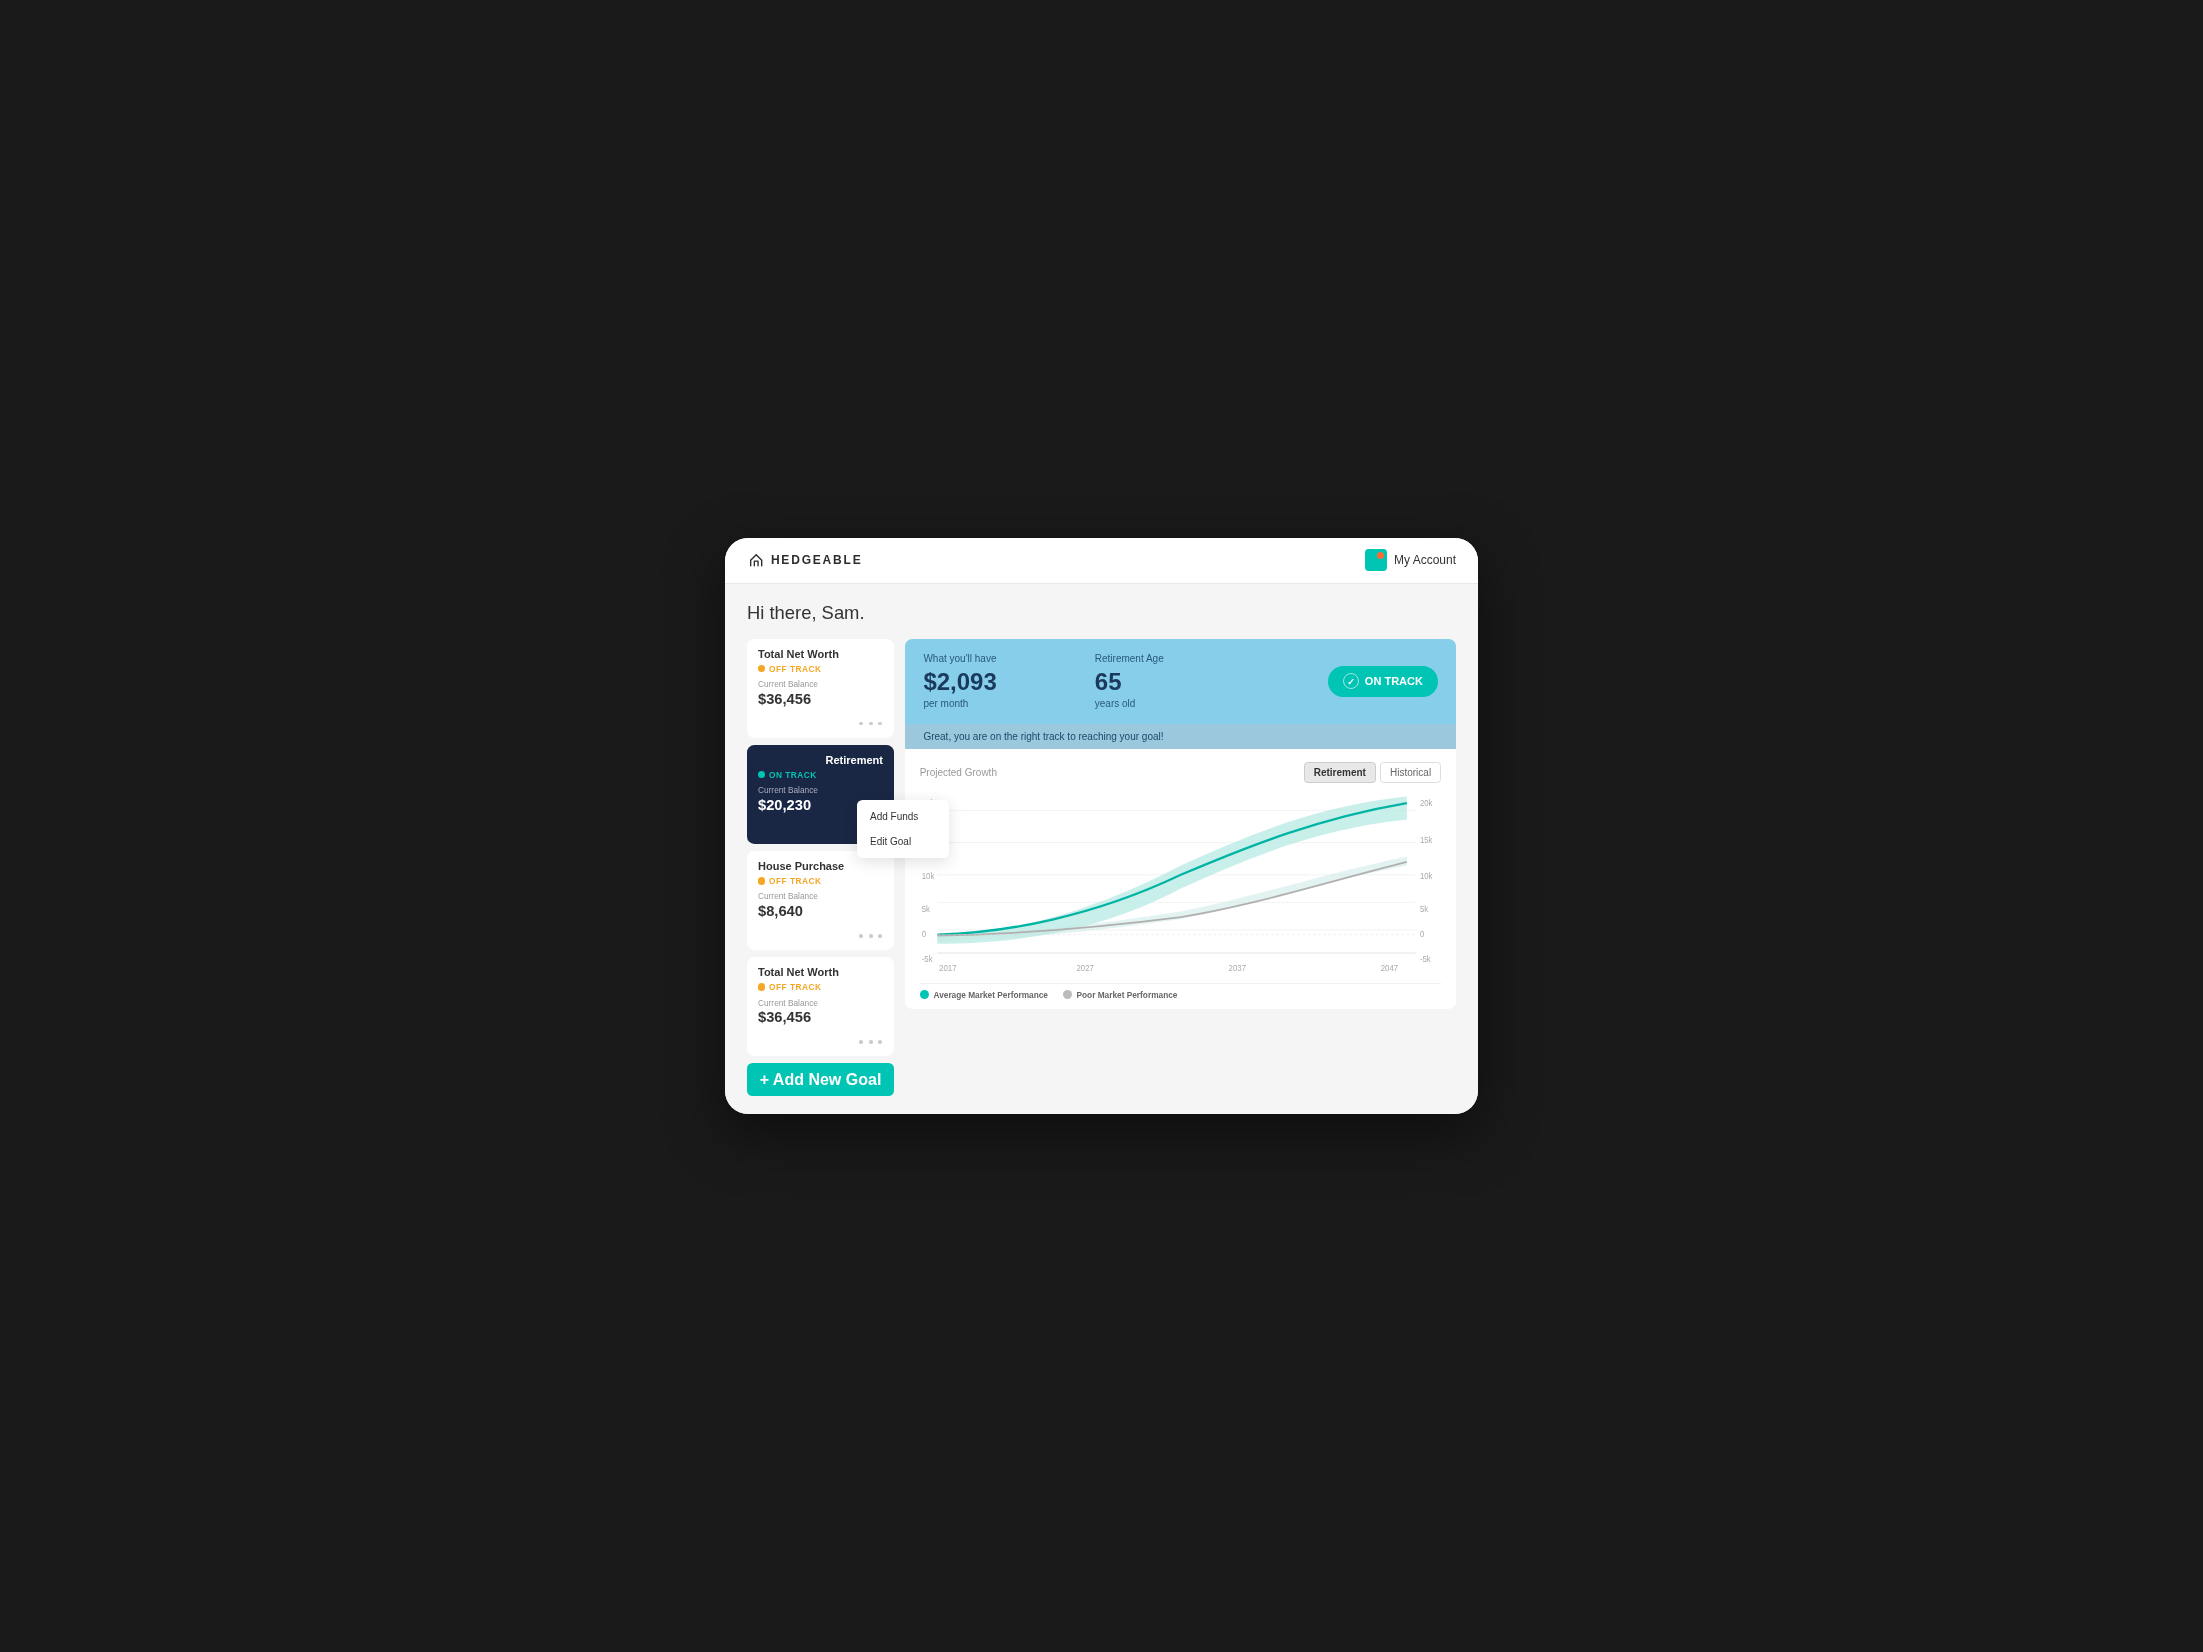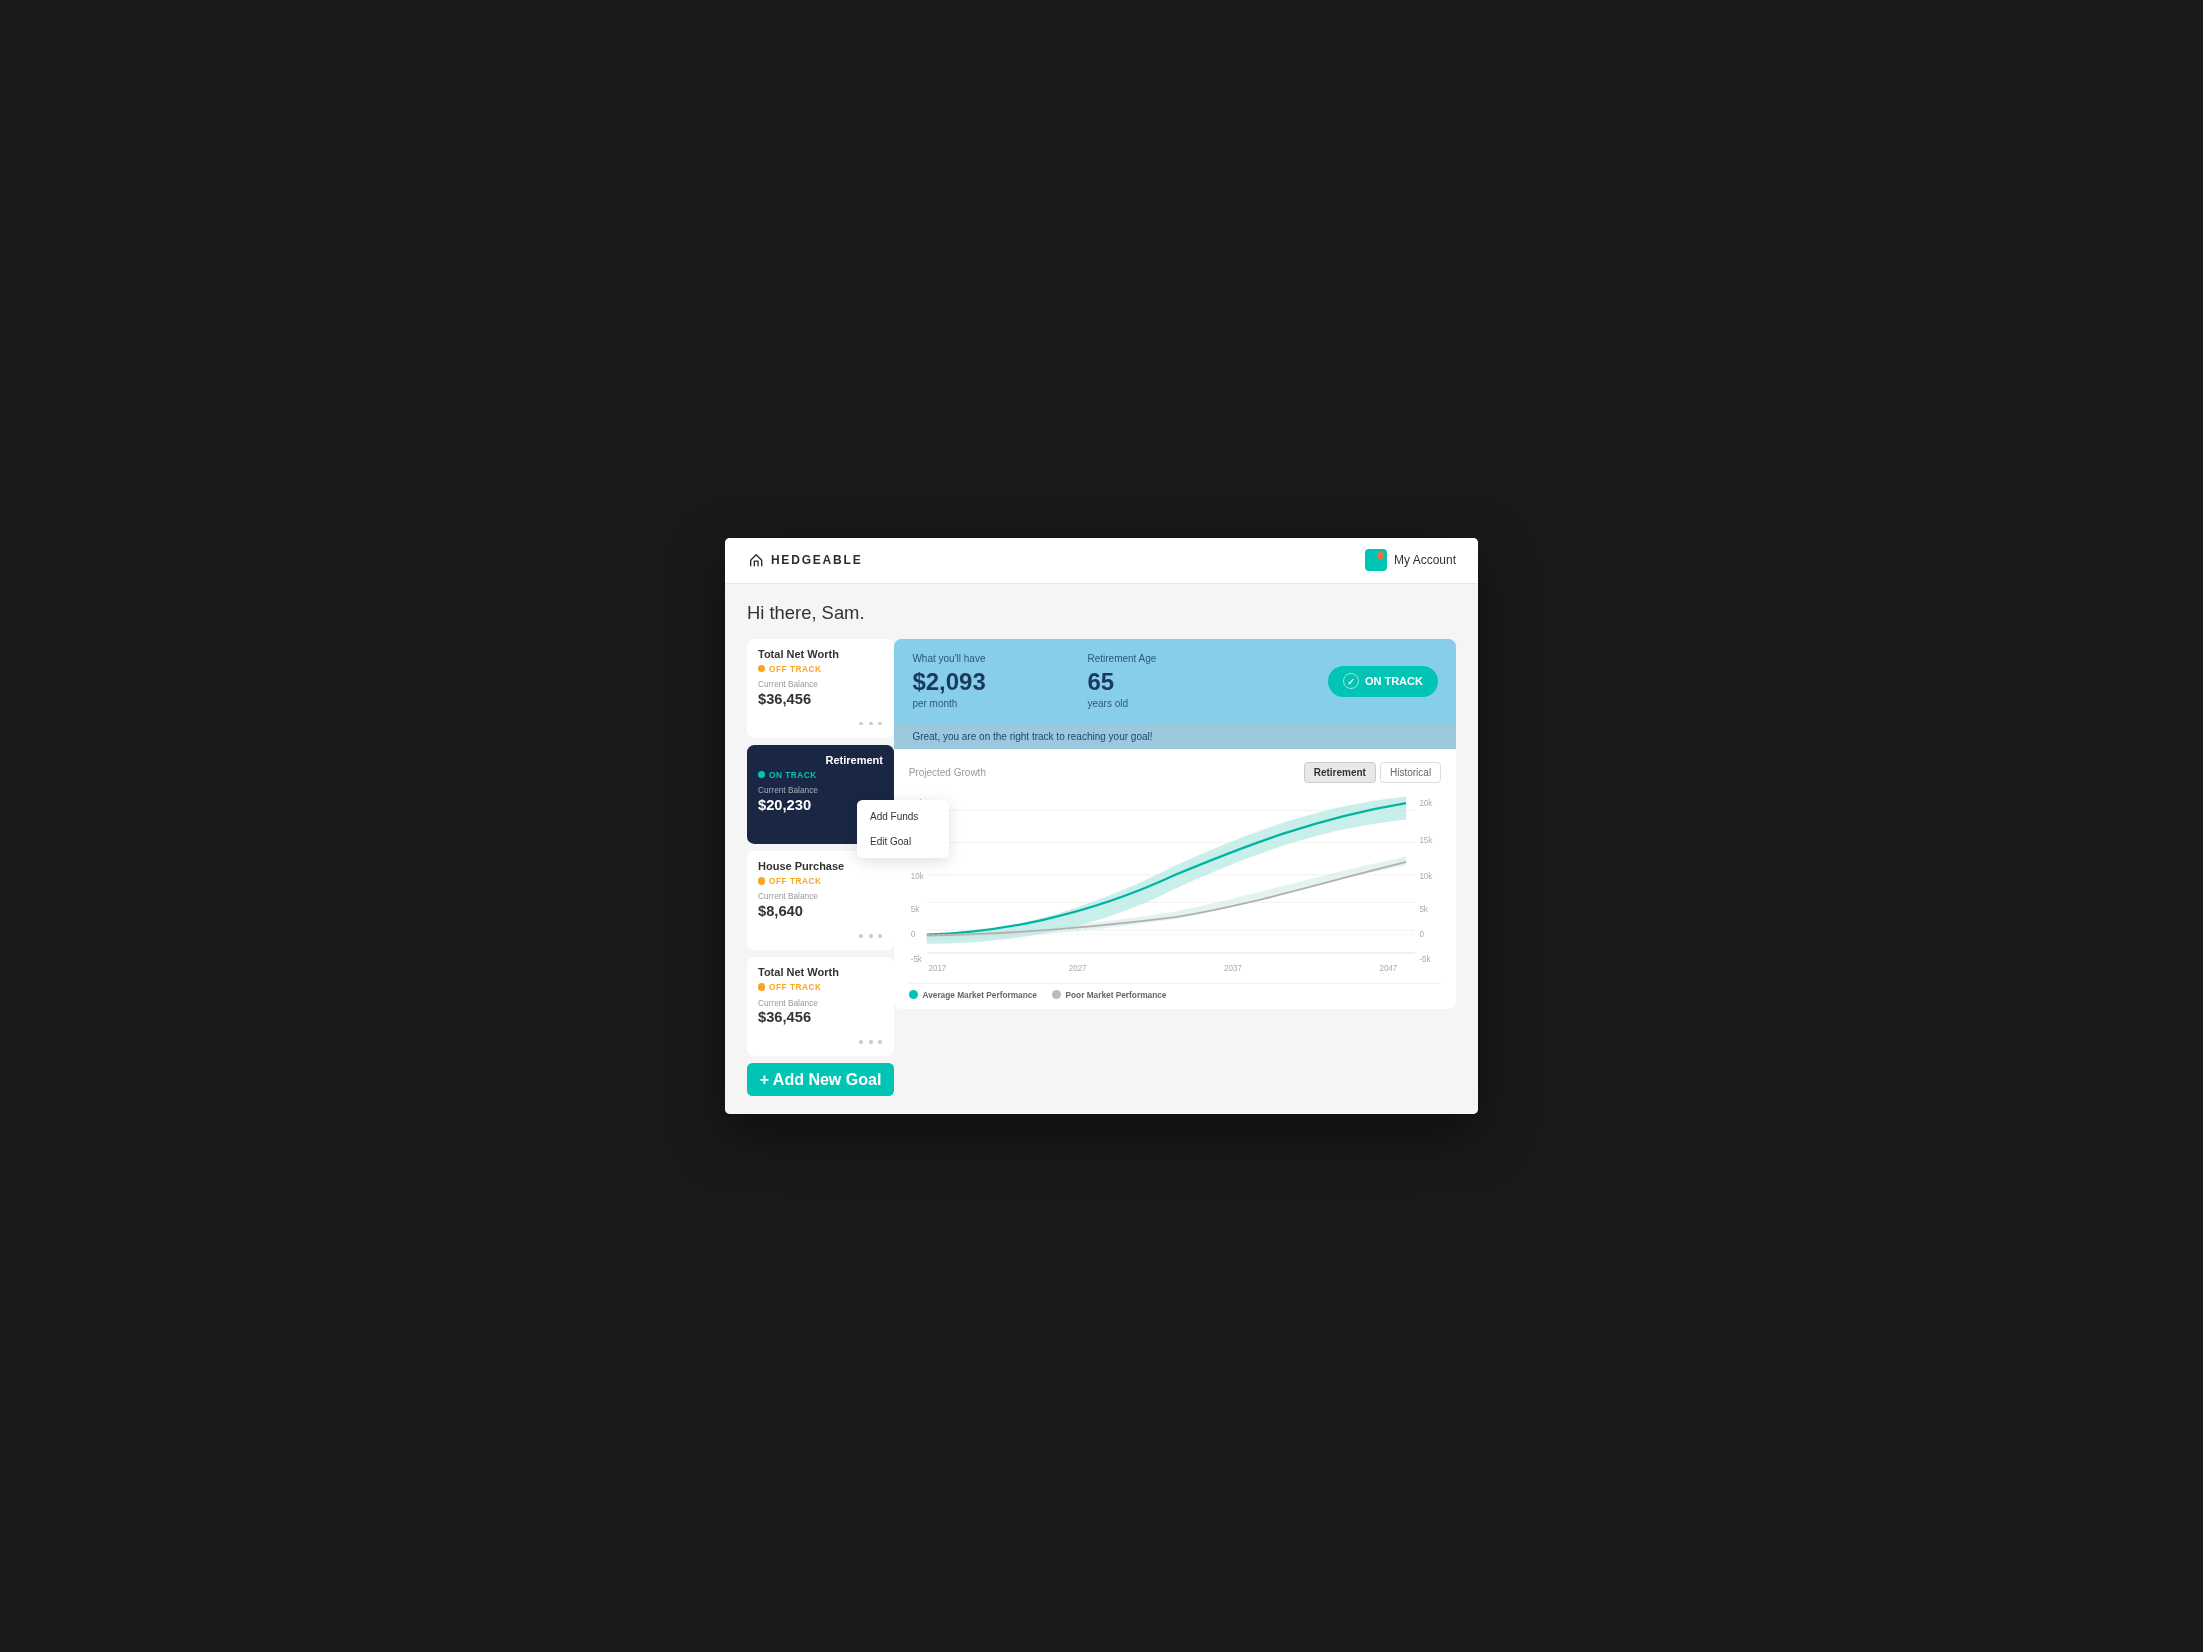"HEDGEABLE" .app-window { border-radius: 5px -> 23px }
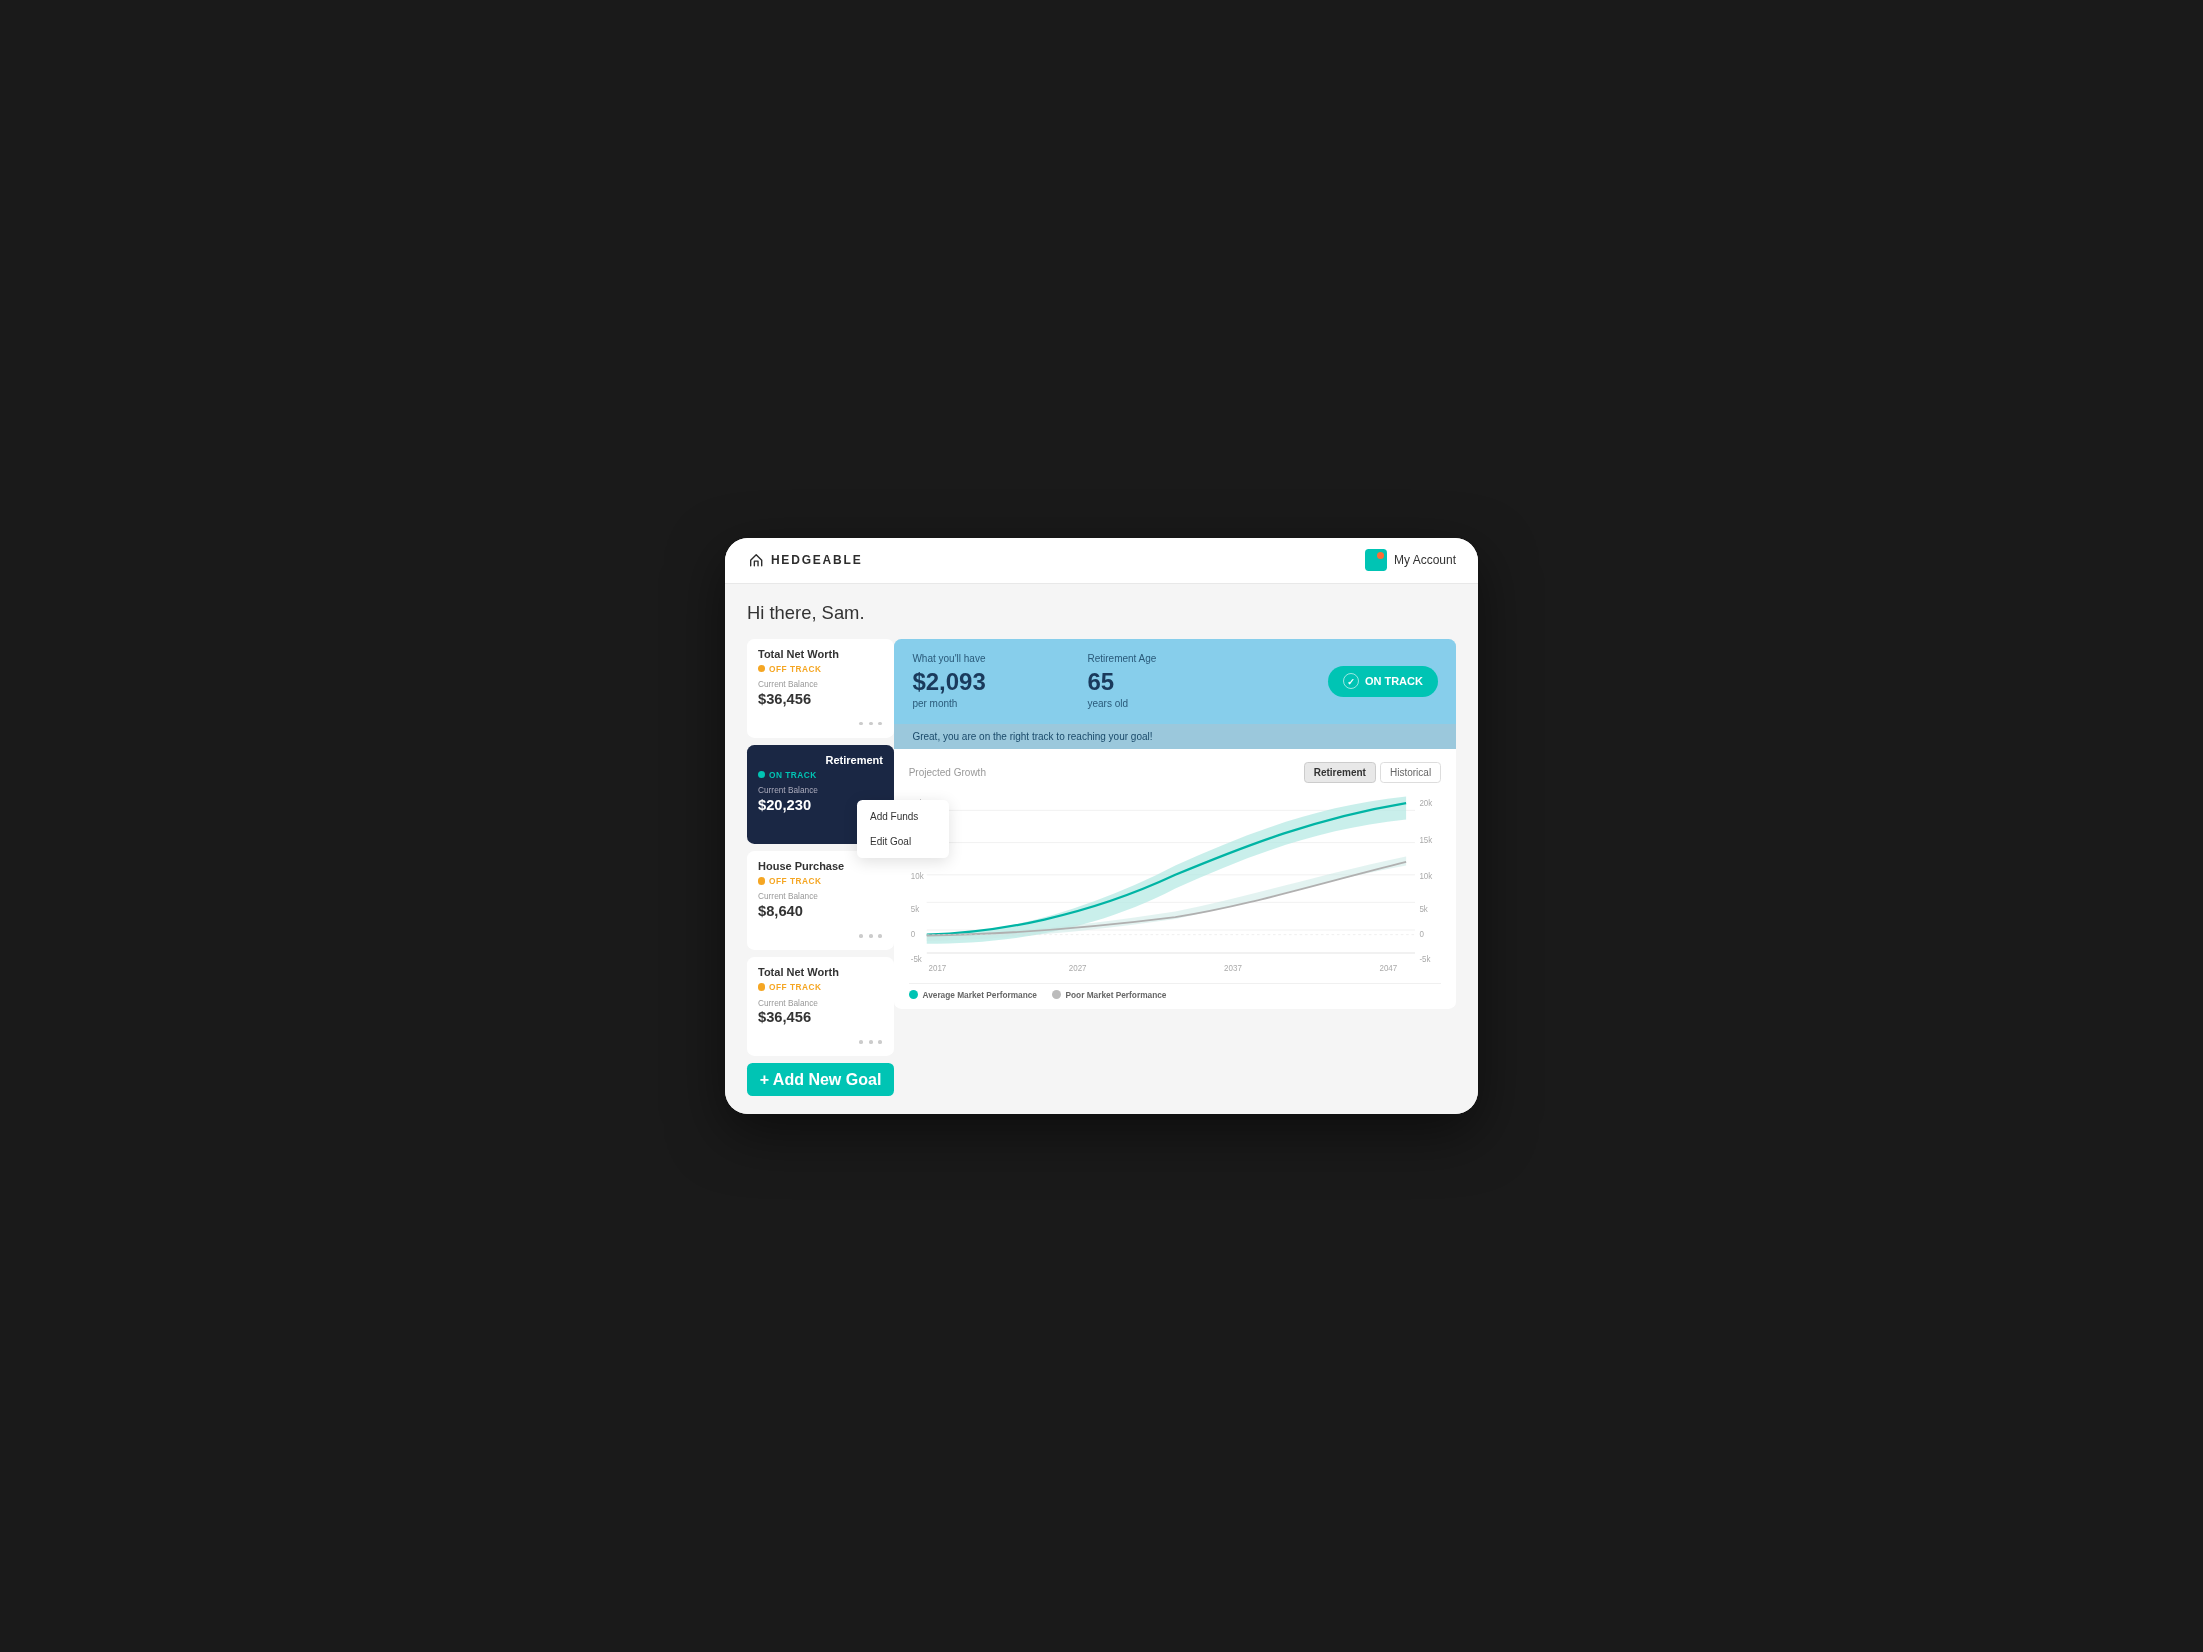"Total Net Worth" .content-layout { gap: 0 -> 11px }
